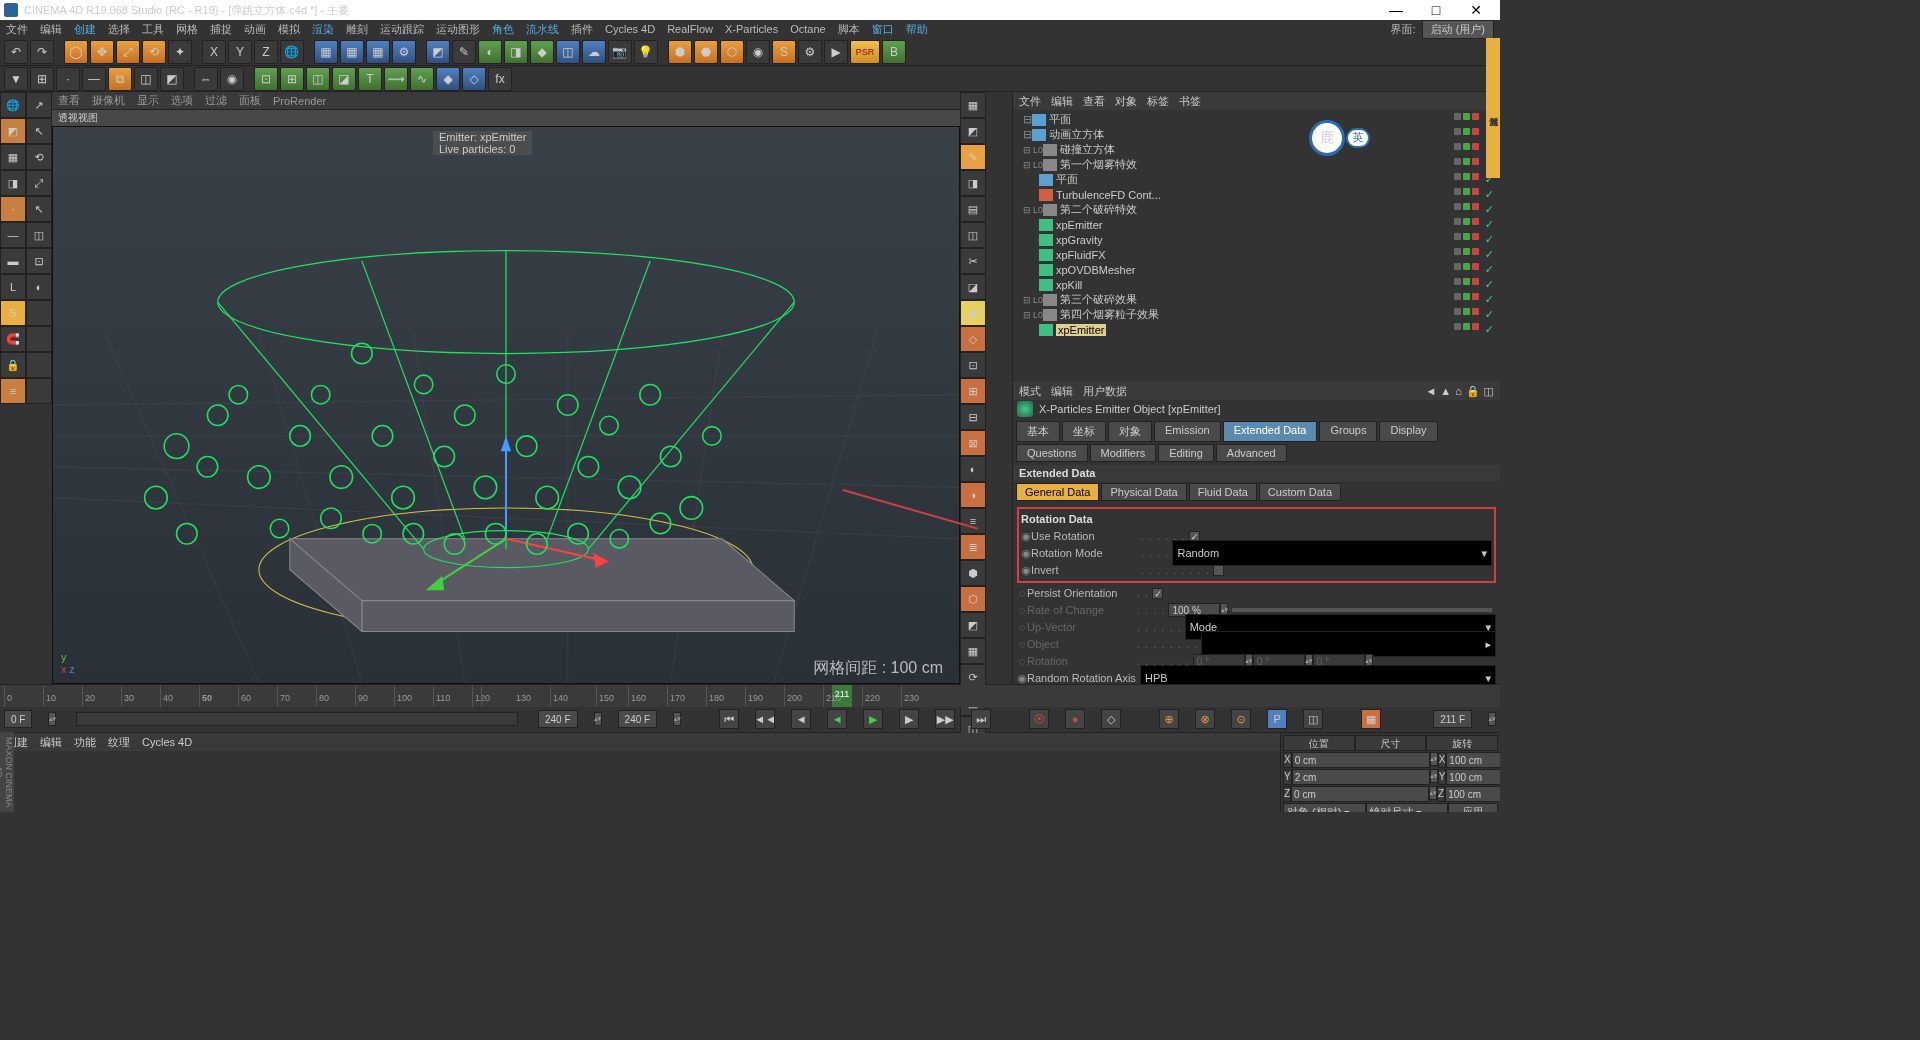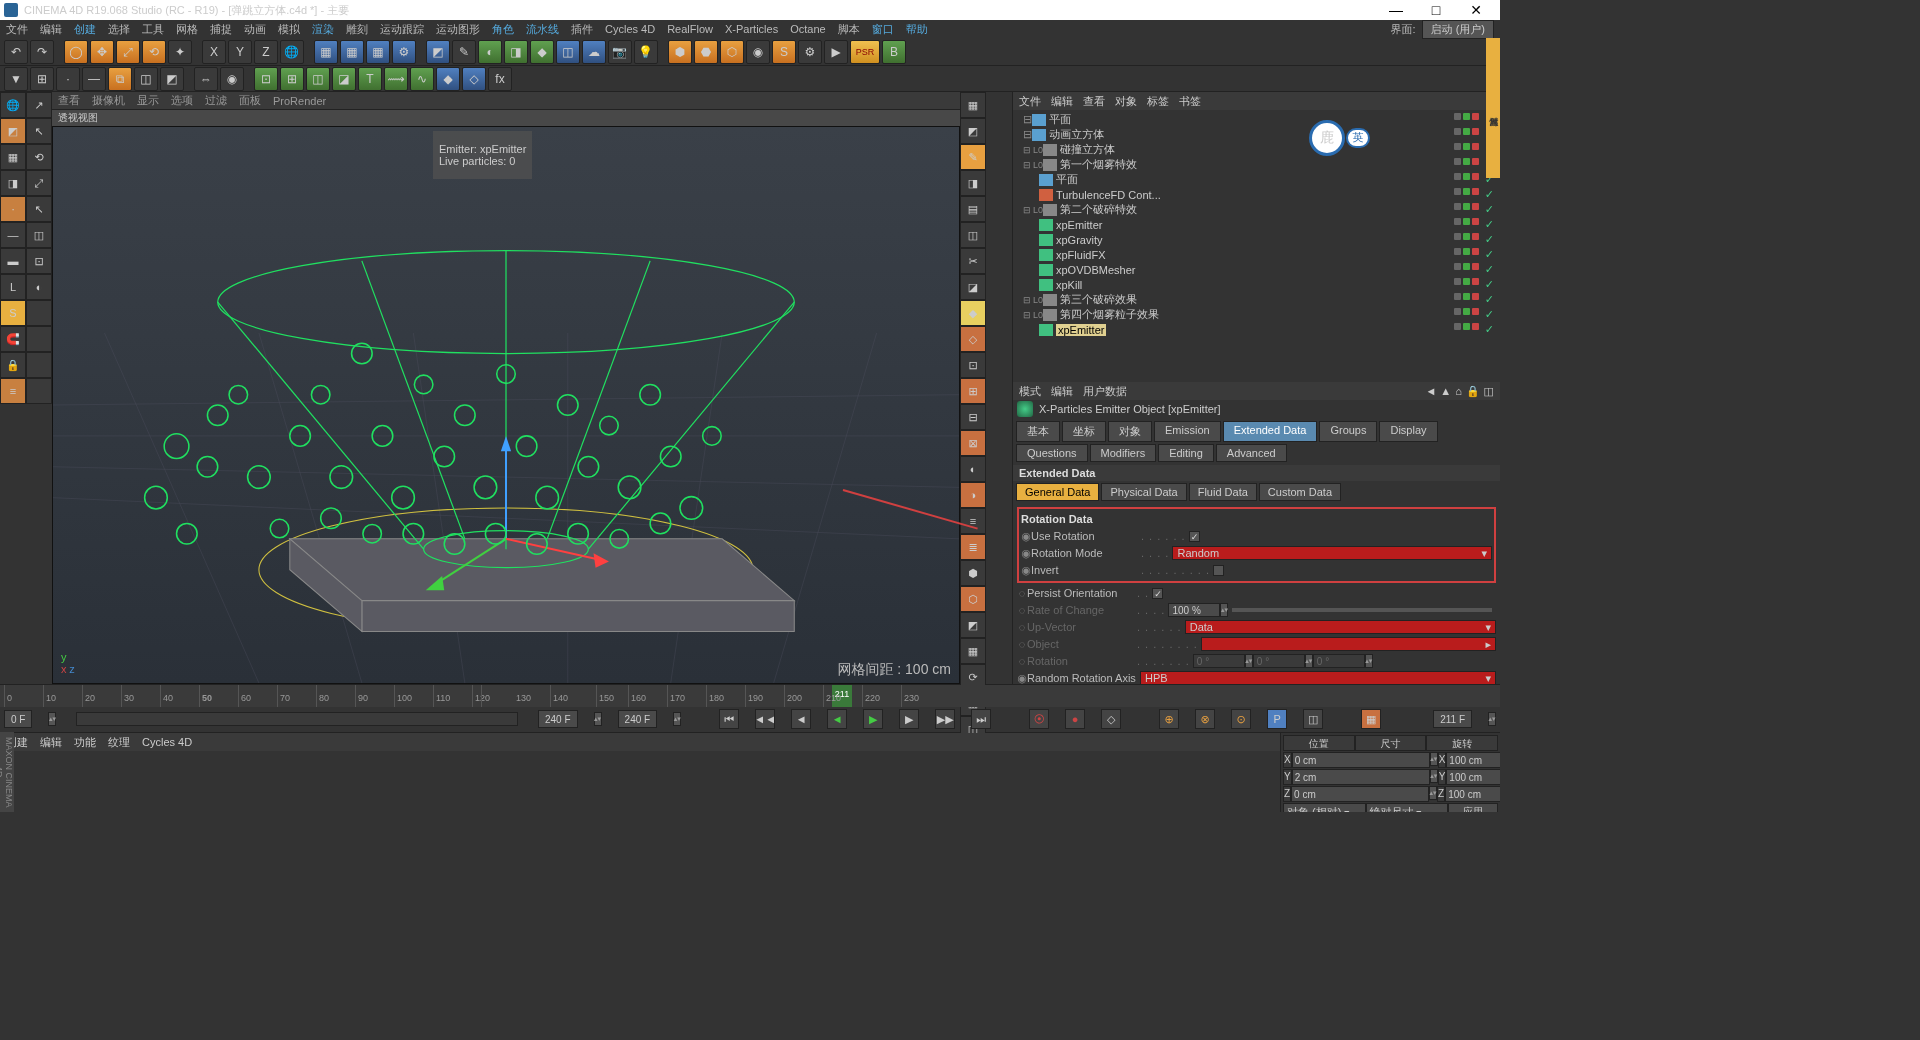"Emitter: xpEmitter" .vp-overlay { padding: 12px 6px -> 0 6px }
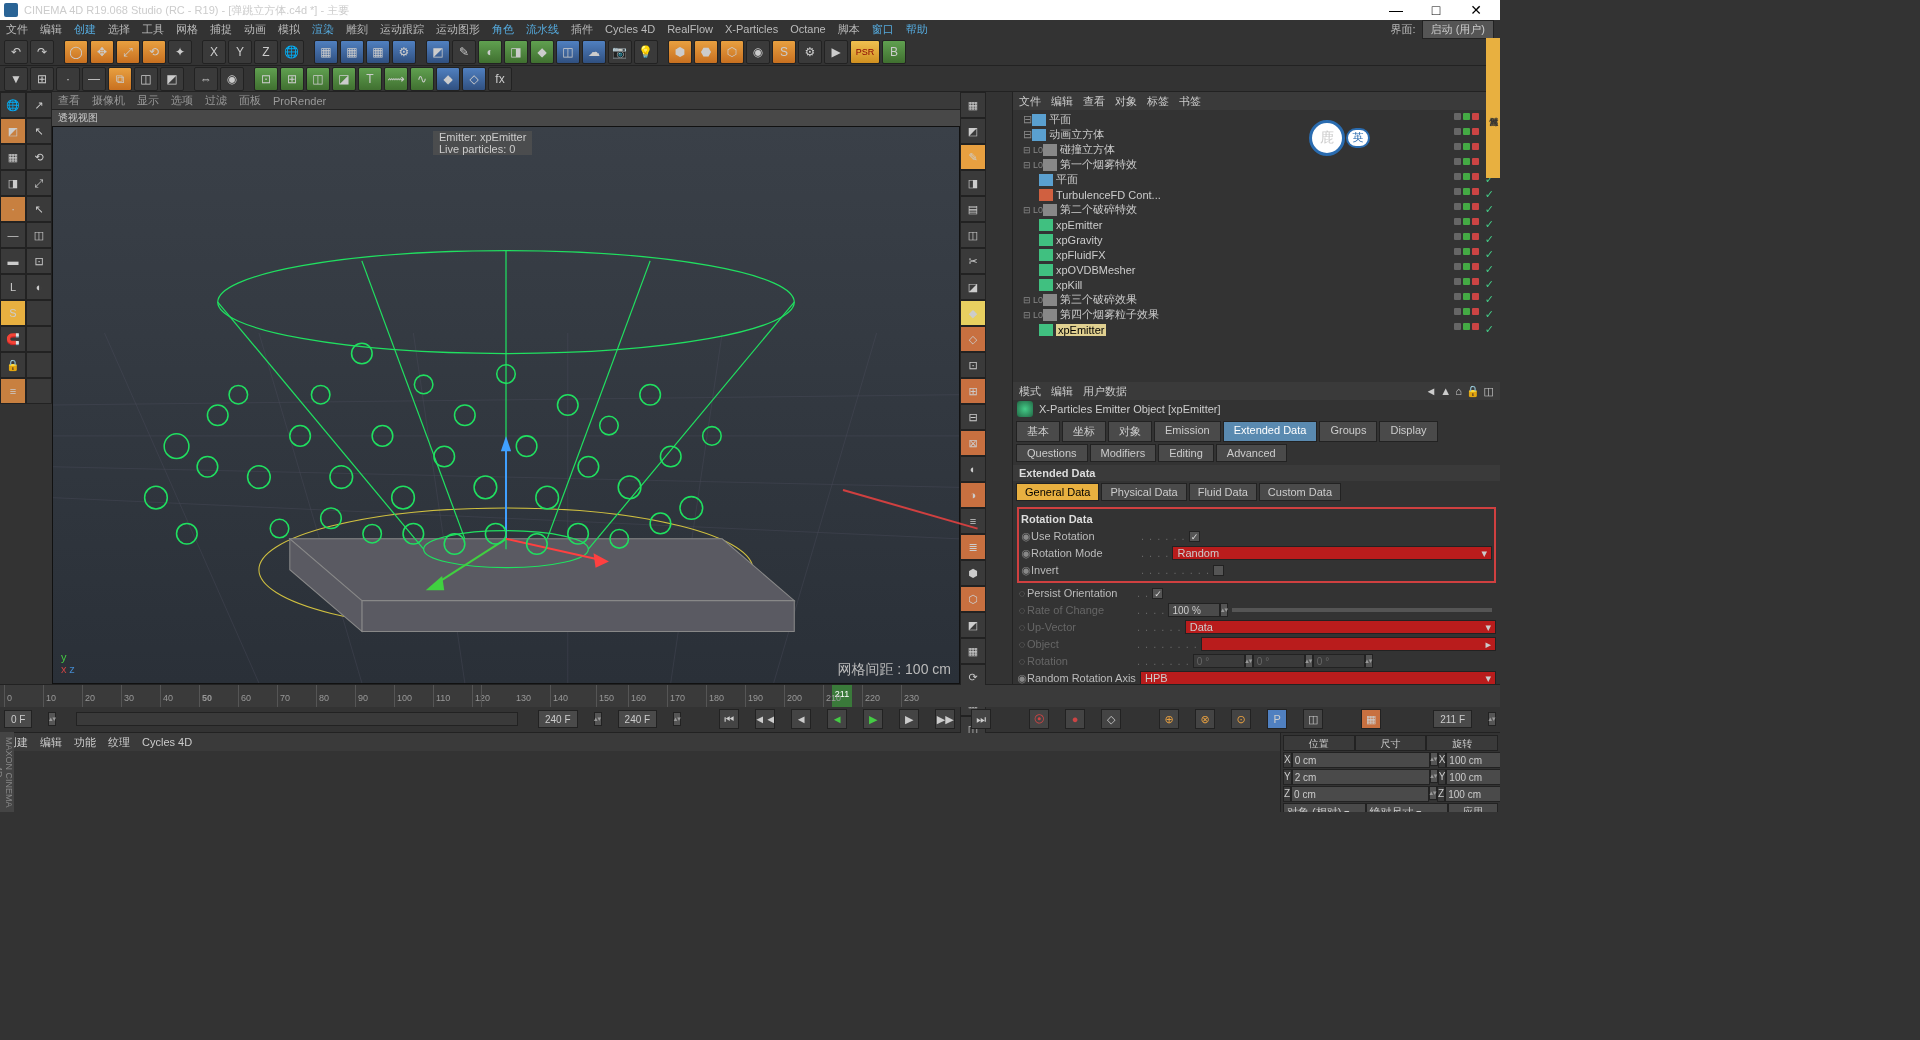"Random" .sel-input { background: #b91c1c -> #000000; padding: 0 4px -> 12px 4px }
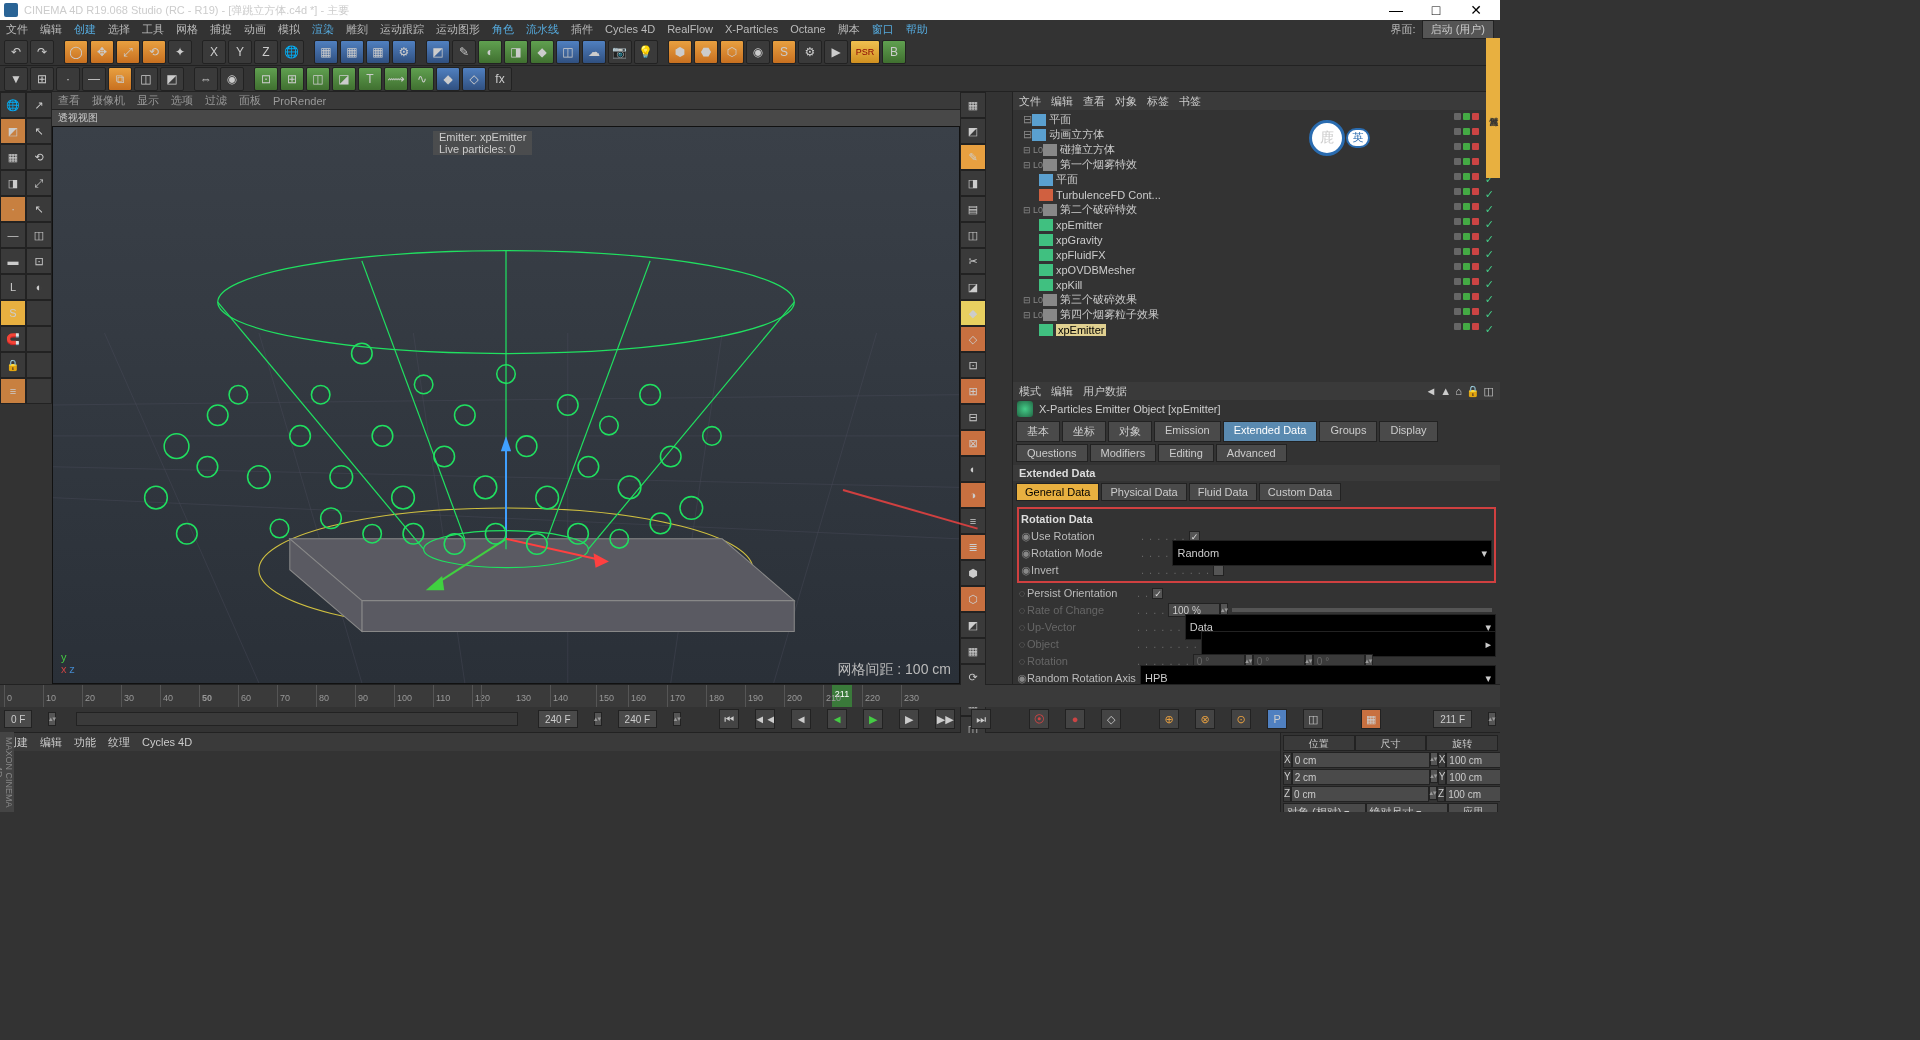"Data" span { text: Data -> Mode }
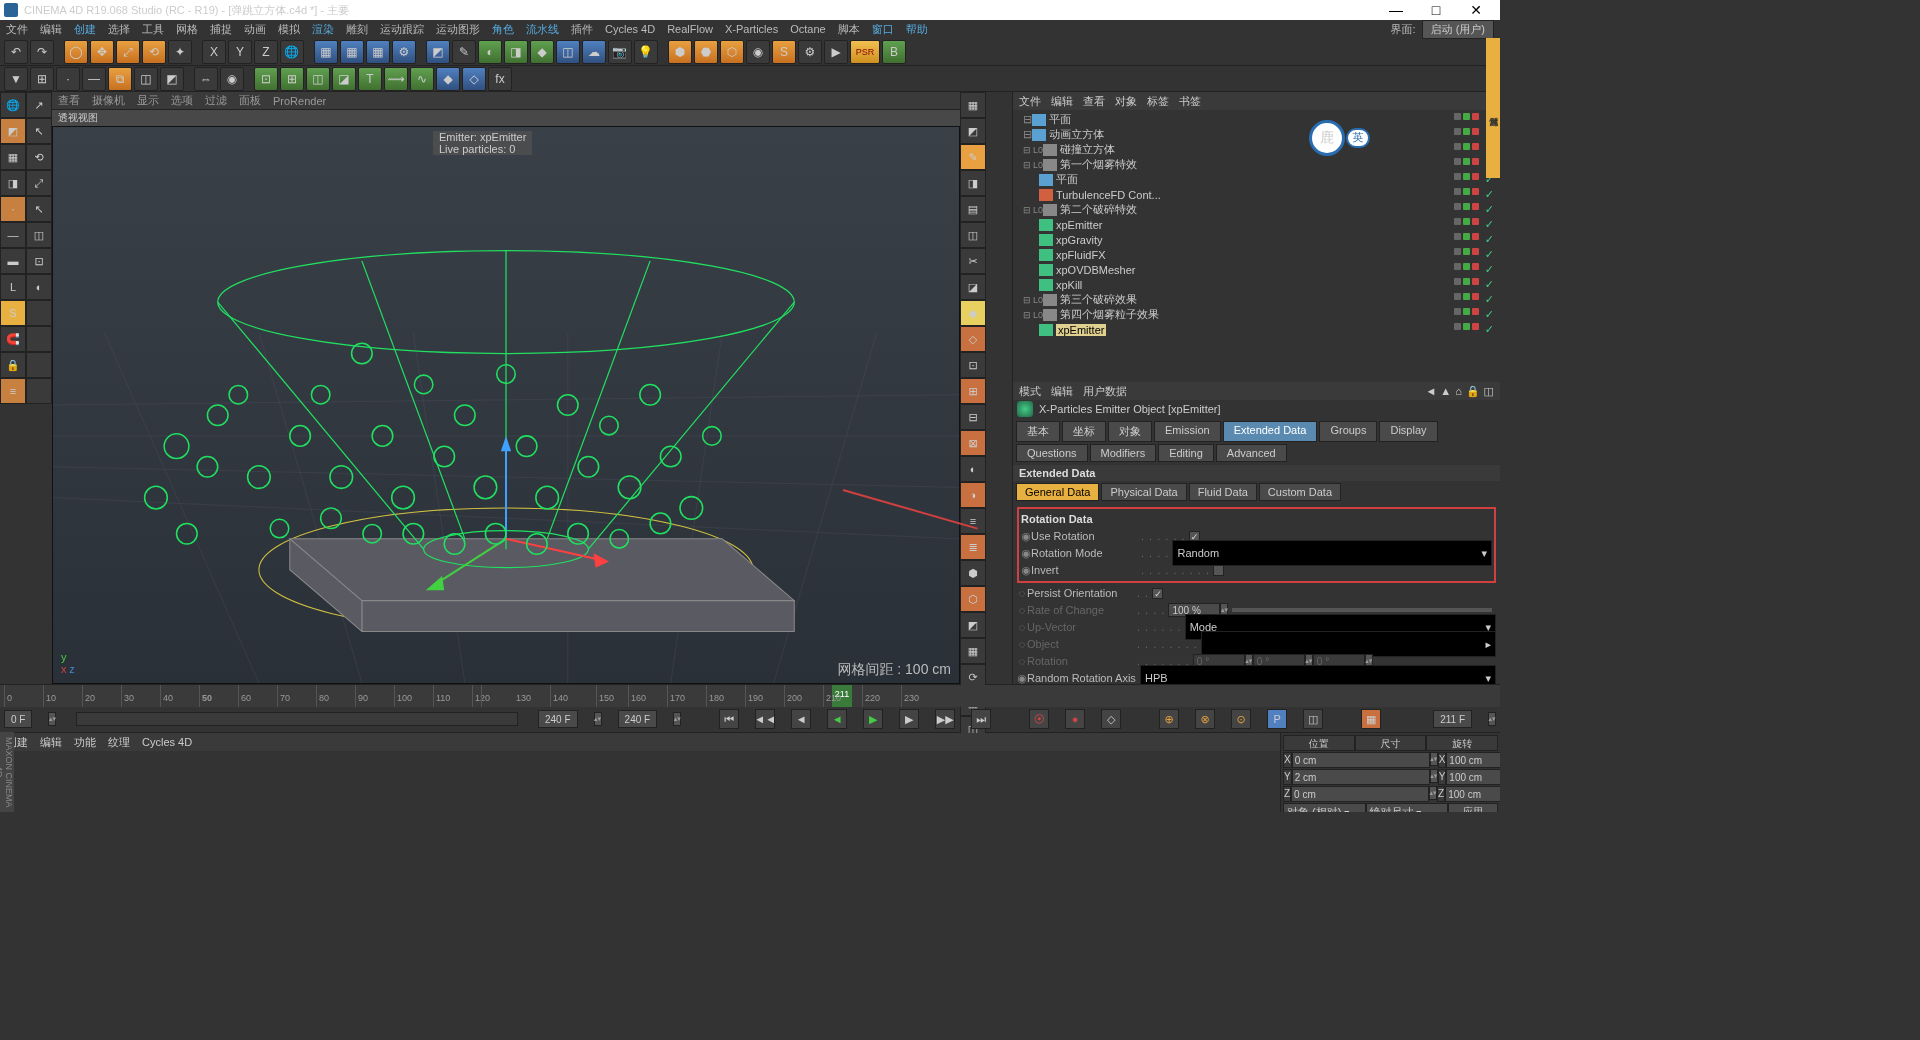"网格间距 : 100 cm" .vp-grid-label { font-size: 14px -> 16px; right: 8px -> 16px }
